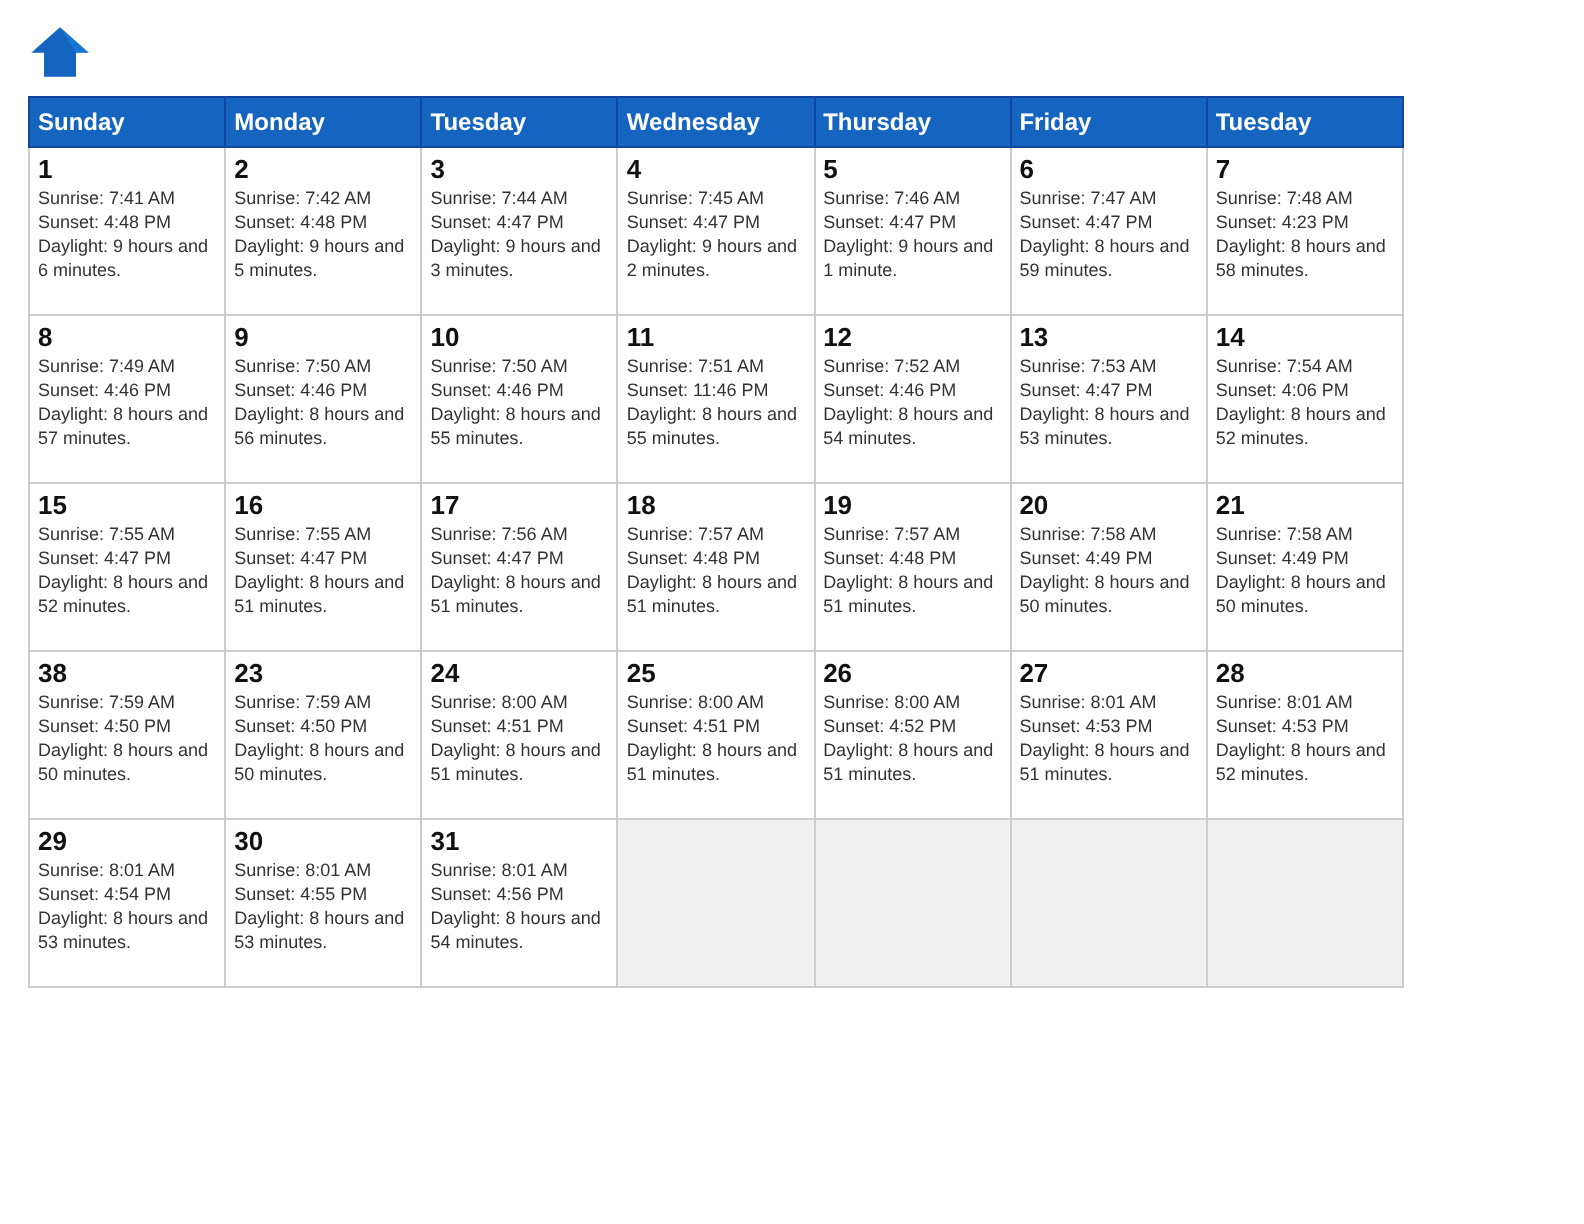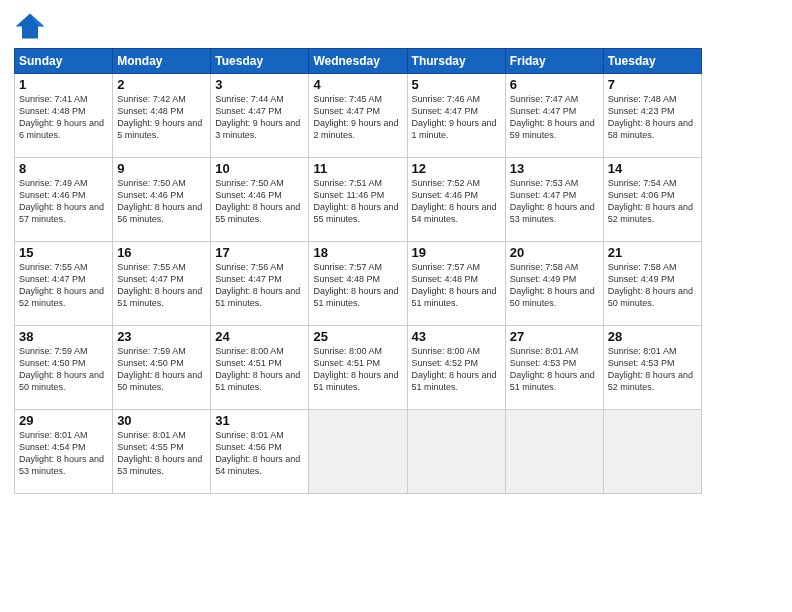"43" span.day-num { text: 43 -> 26 }
